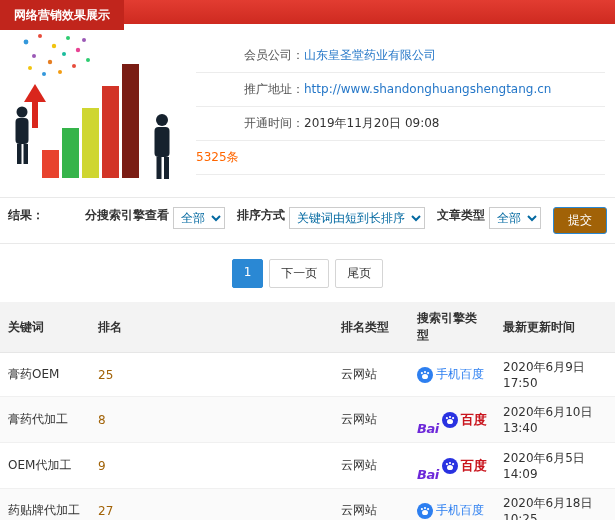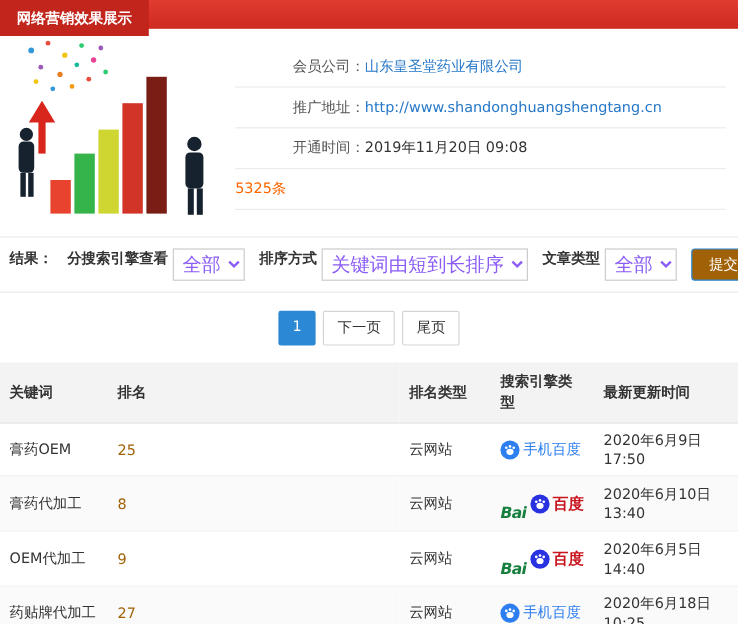"全部" select { color: #8b5cf6 -> #0369a1; font-size: 16px -> 12px }
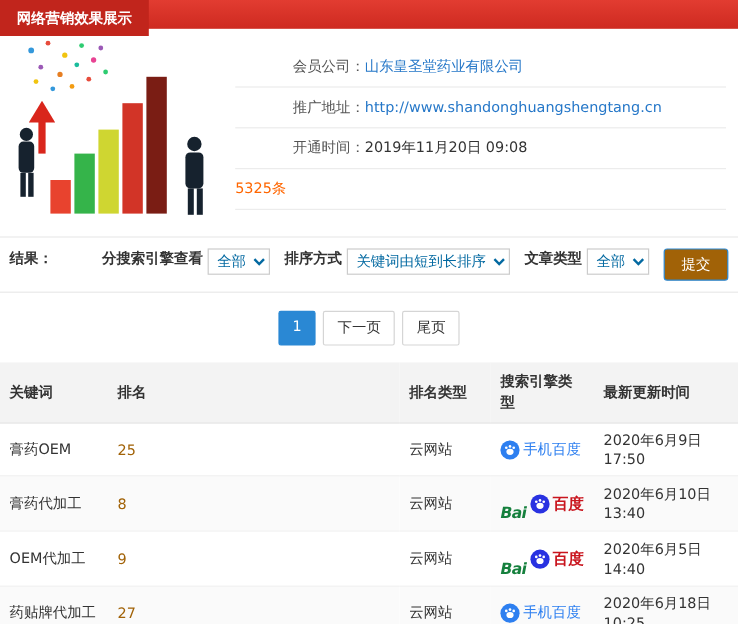"Bai" .bai { color: #15803d -> #6d28d9 }
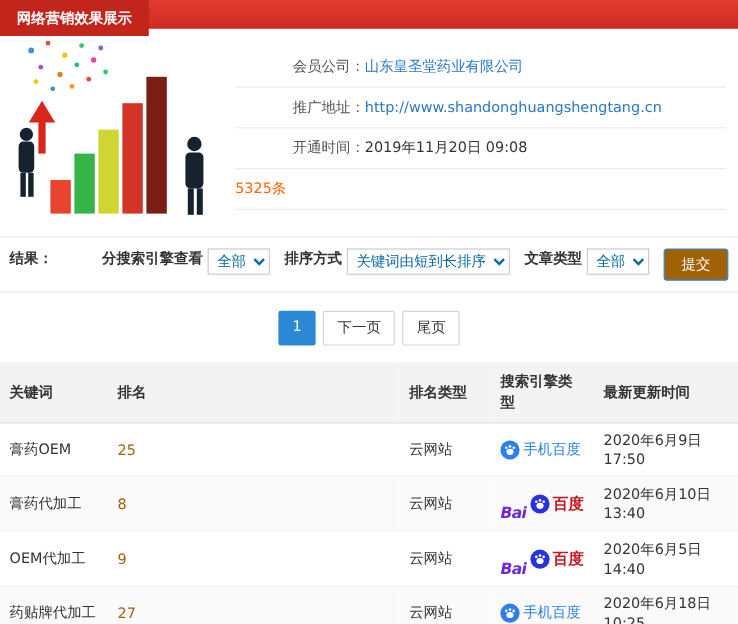"2020年6月5日 14:40" td.c-time { text: 14:40 -> 14:09 }
